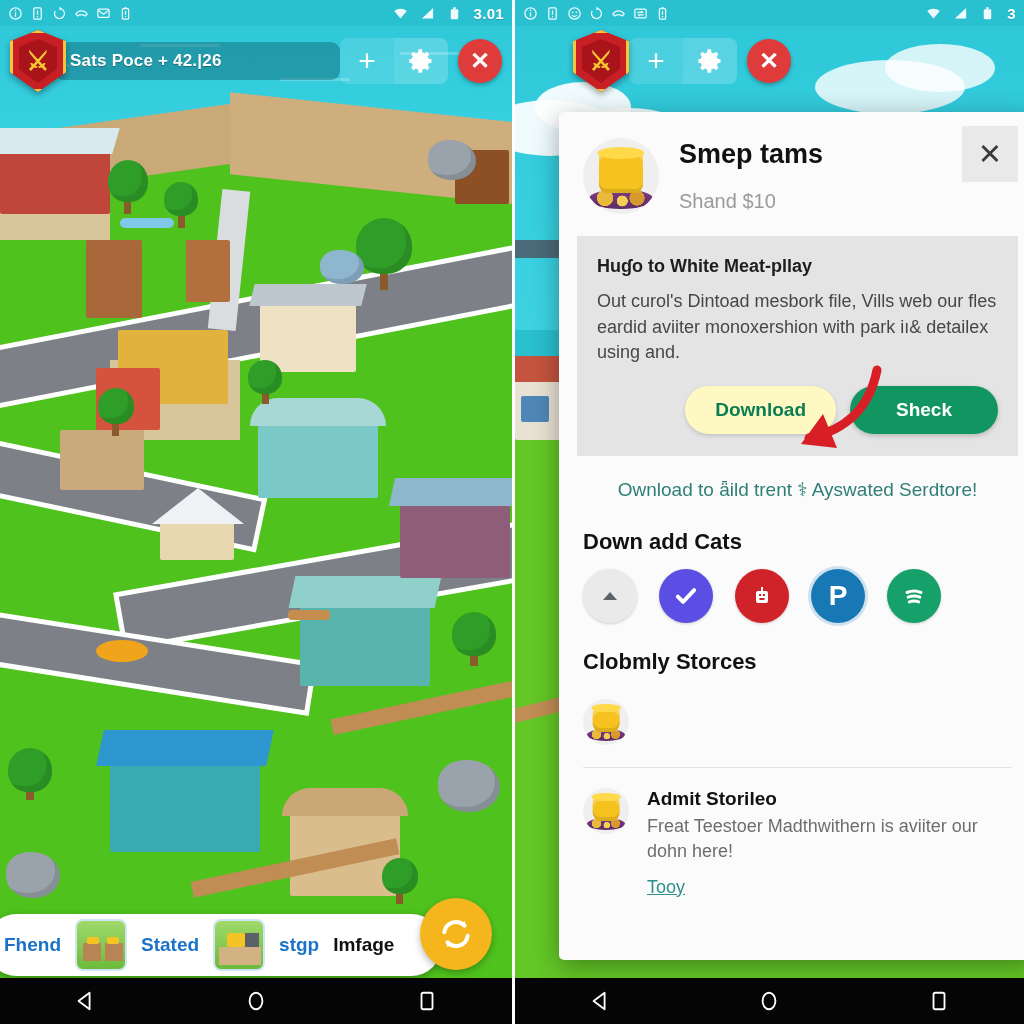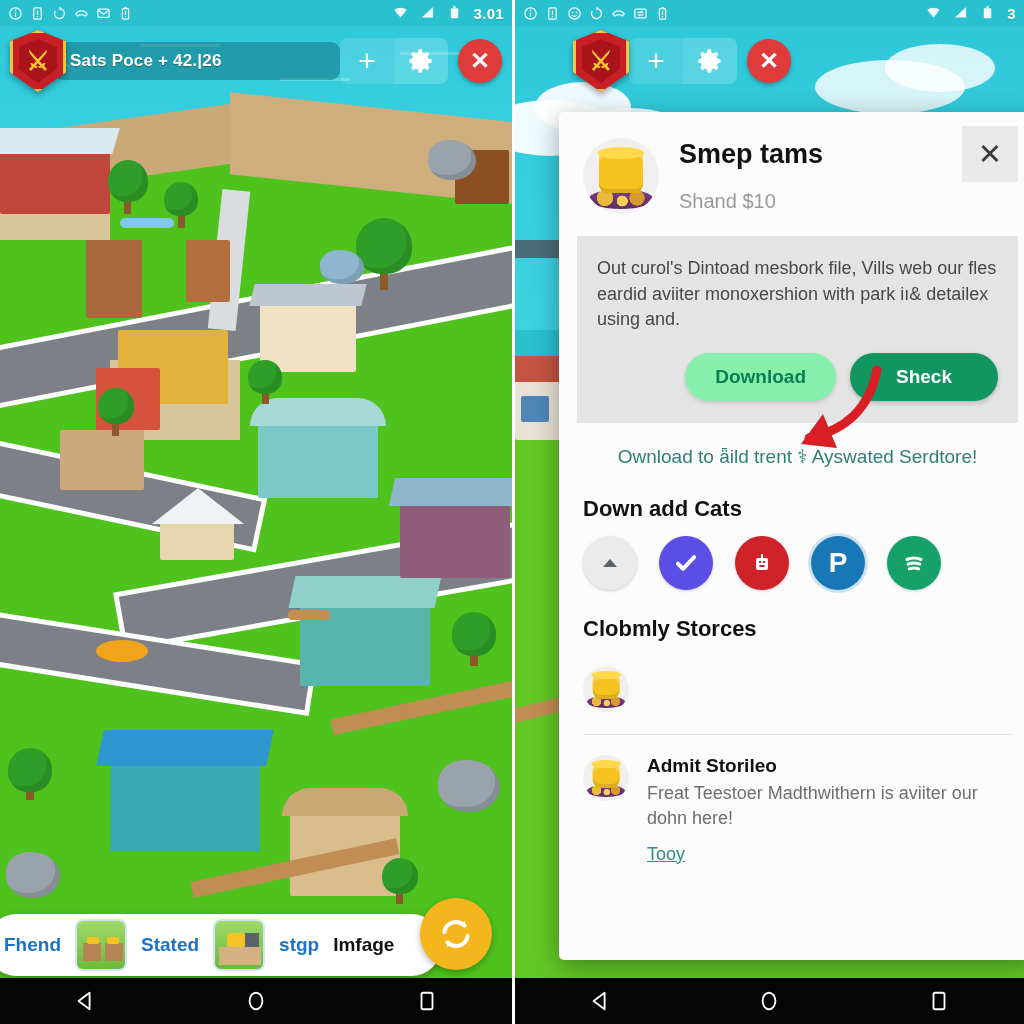"3.01" .sb-right { align-items: none -> center }
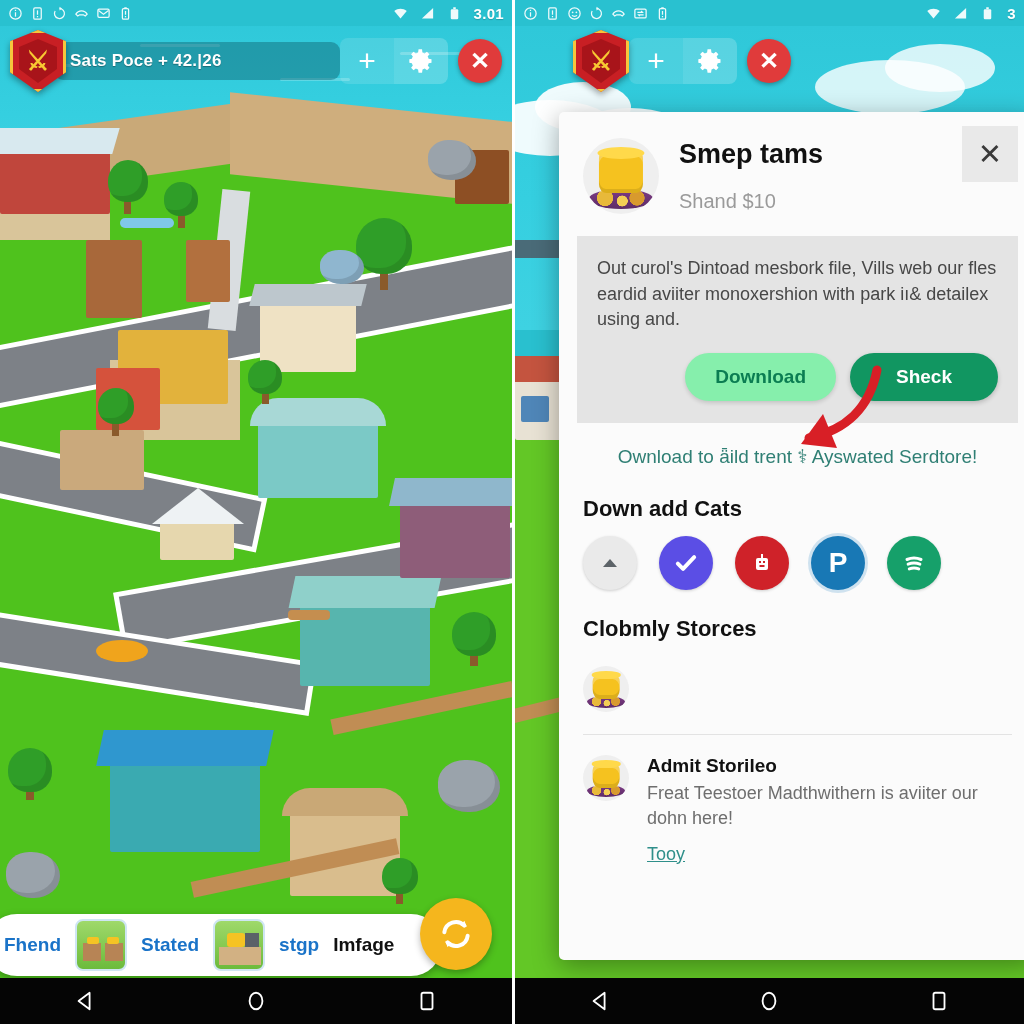"Huɠo to White Meat-pllay" div.info-h { html: none -> <div>Huɠo to White Meat-pllay</div> }
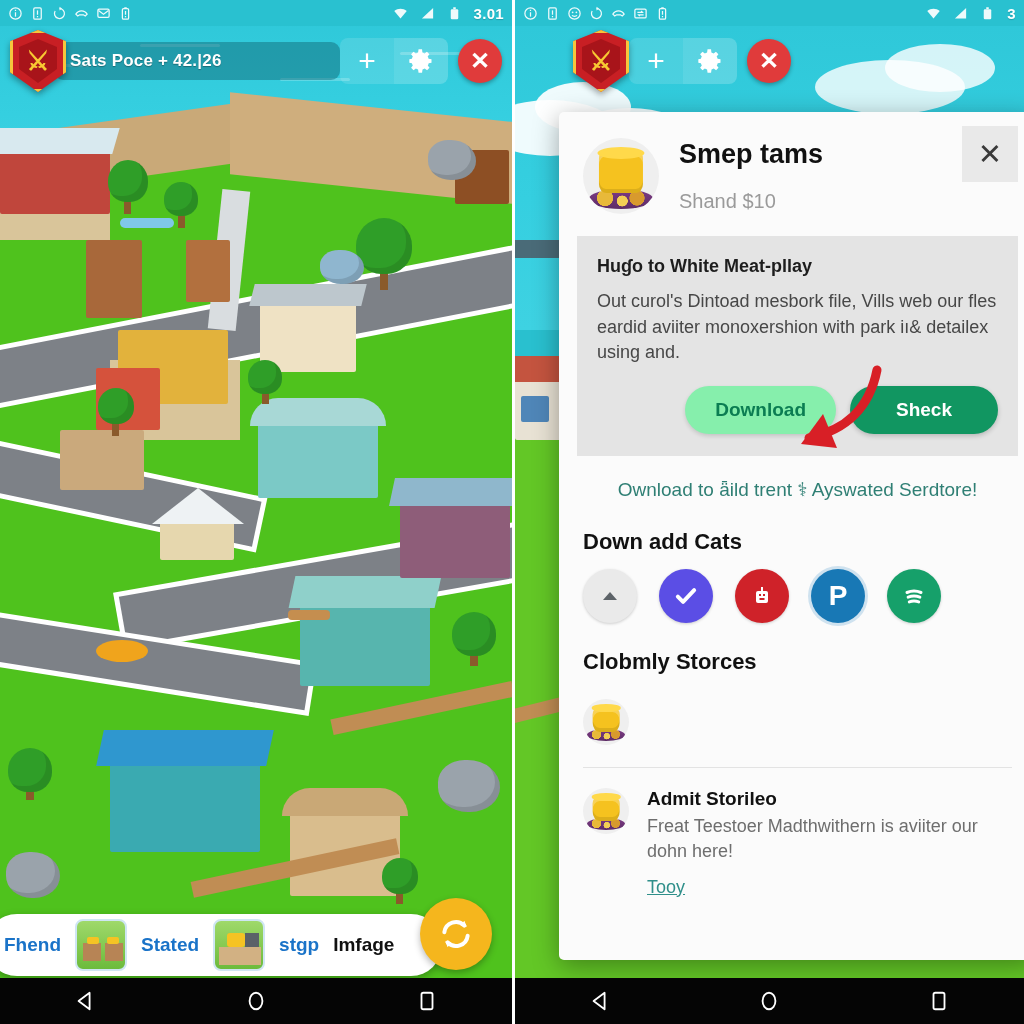"Download" .btn.ghost { background: #86efac -> #fef9c3 }
